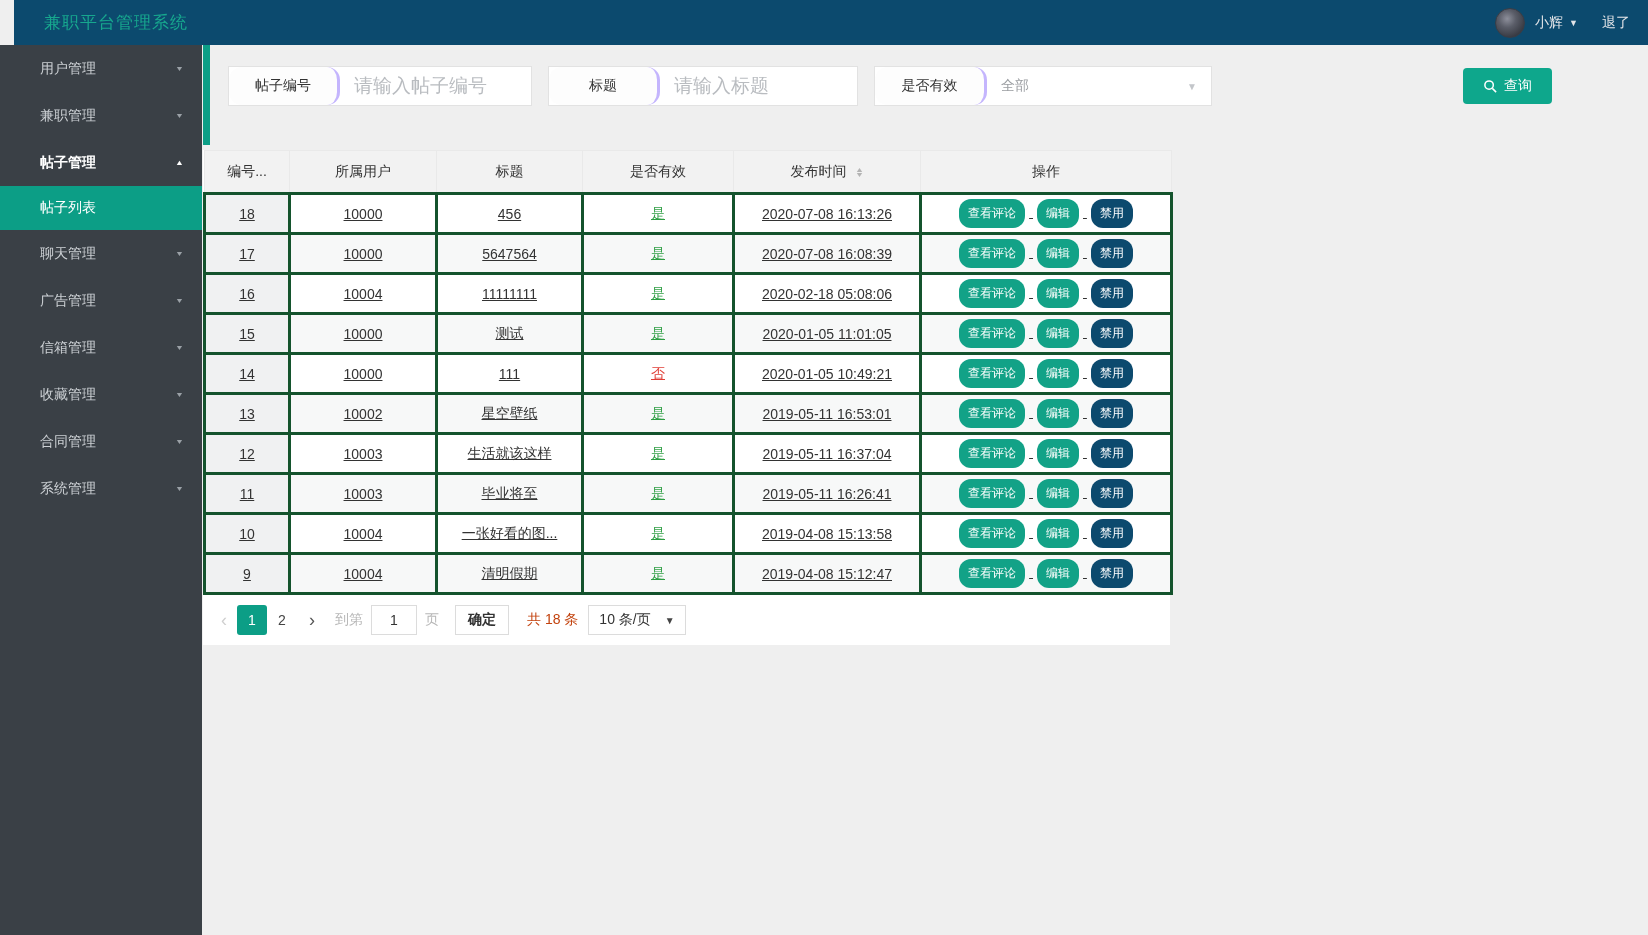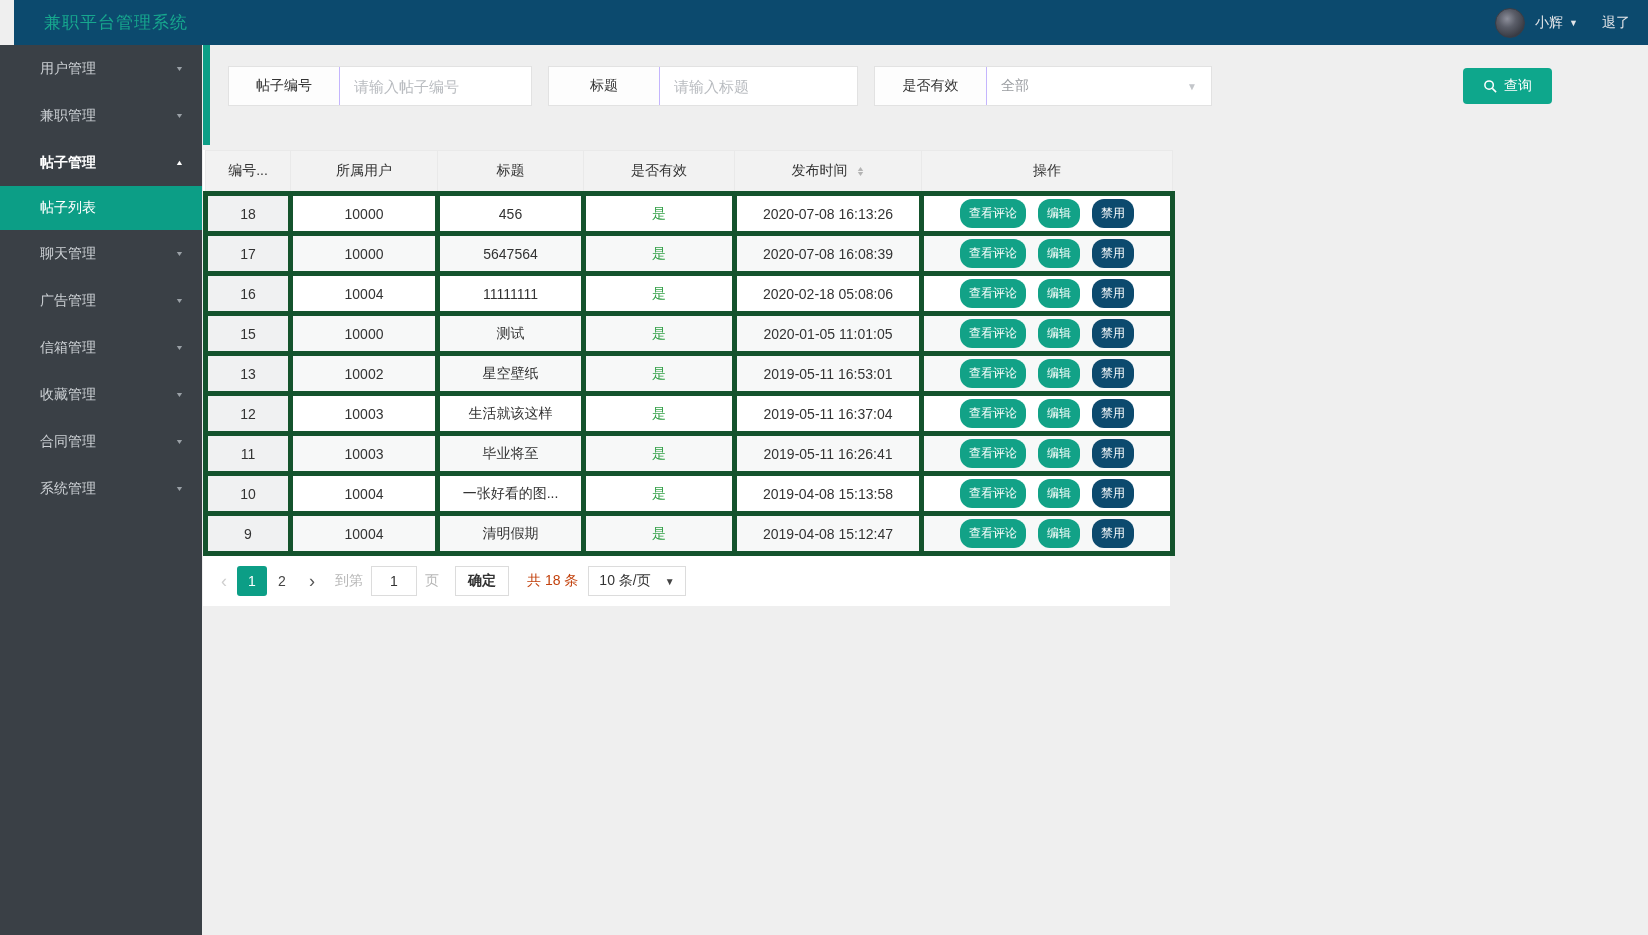"帖子编号" .fgroup .flabel { border-radius: none -> 13px; border-right: 1px solid #c4b5fd -> 3px solid #c4b5fd }
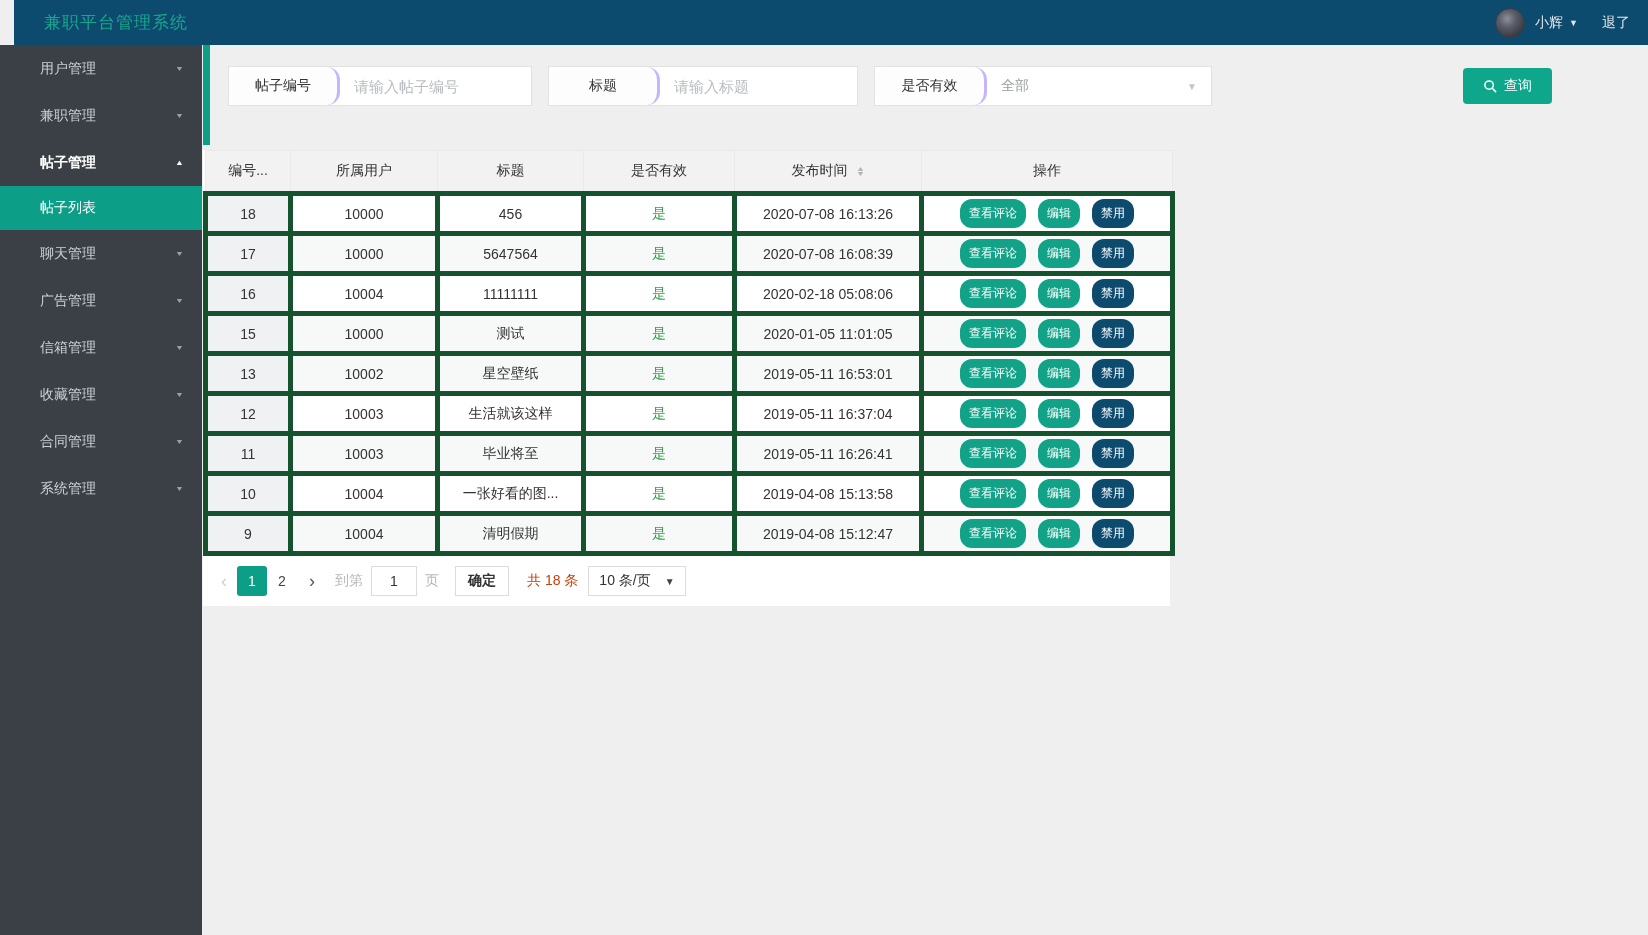"请输入帖子编号" .fgroup input { font-size: 15px -> 19px }
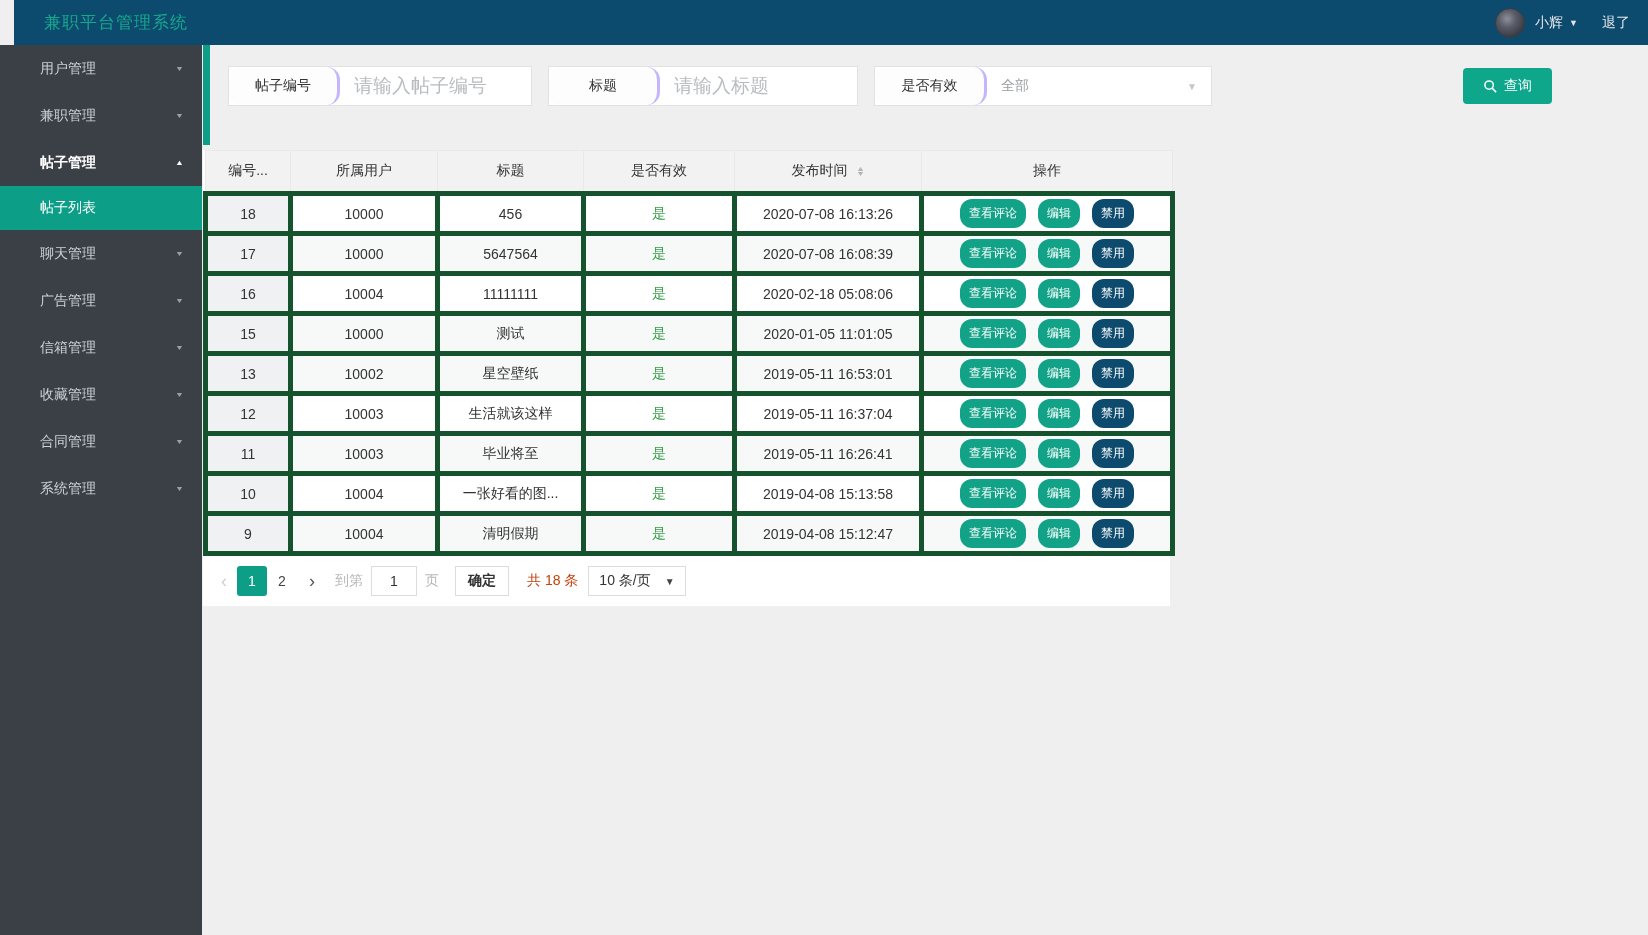"18" td { border: 5px solid #14532d -> 3px solid #14532d; text-decoration: none -> underline }
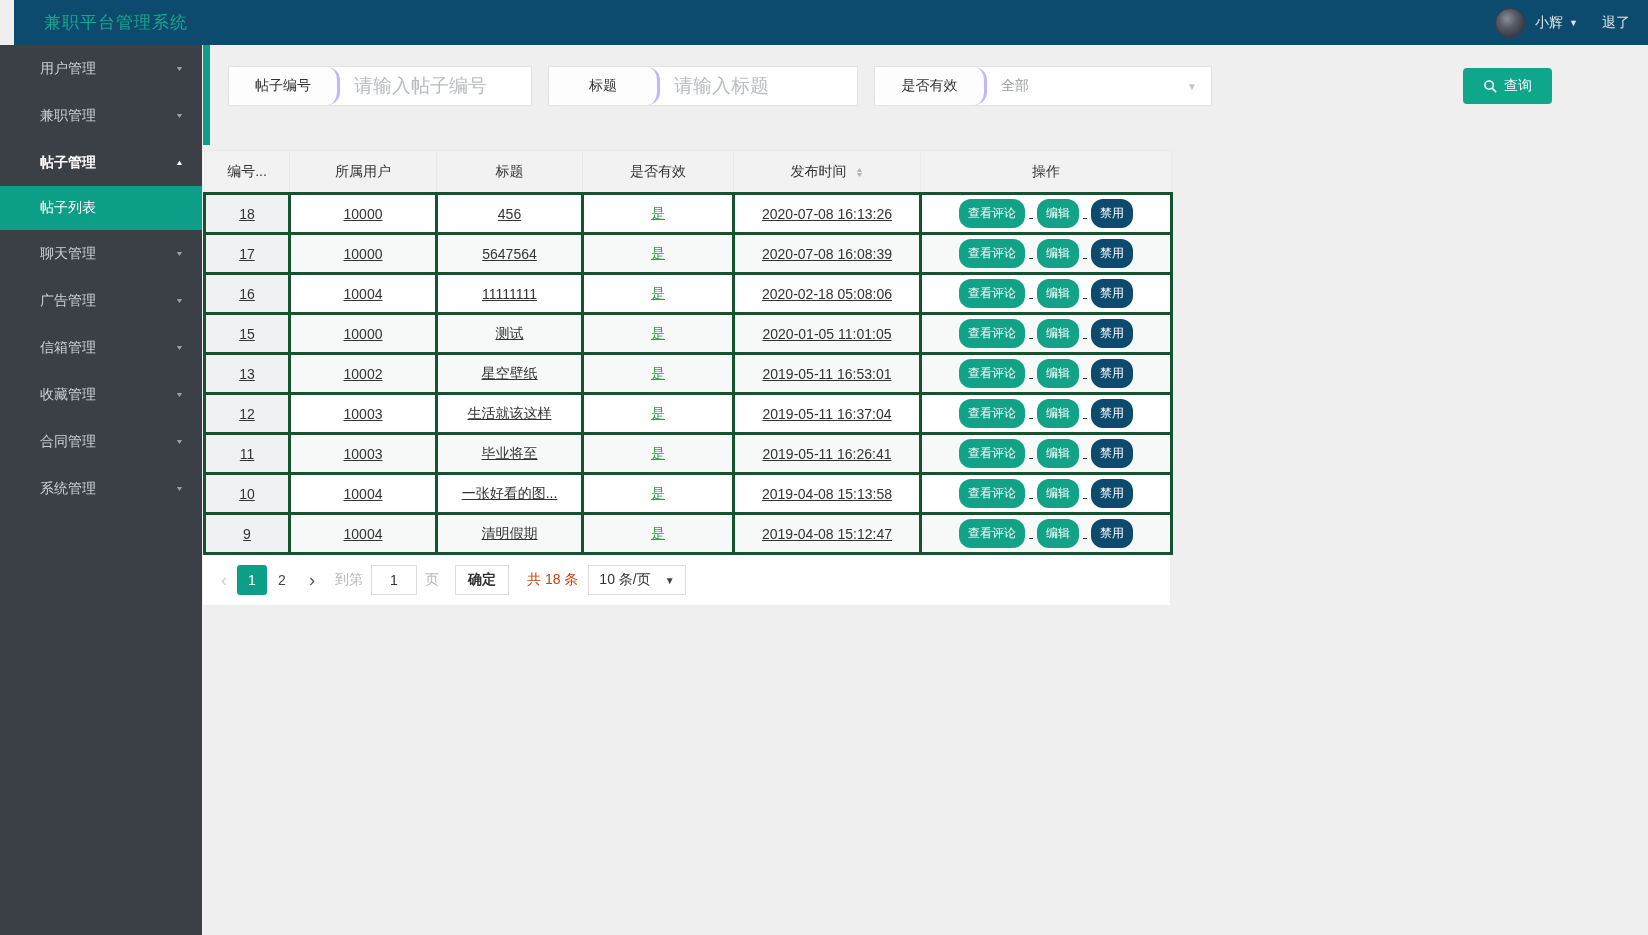"14" tr { html: none -> <tr> <td>14</td> <td>10000</td> <td>111</td> <td>否</td> <td>2020-01-05 10:49:21</td> <td> <button>查看评论</button> <button>编辑</button> <button>禁用</button> </td> </tr> }
